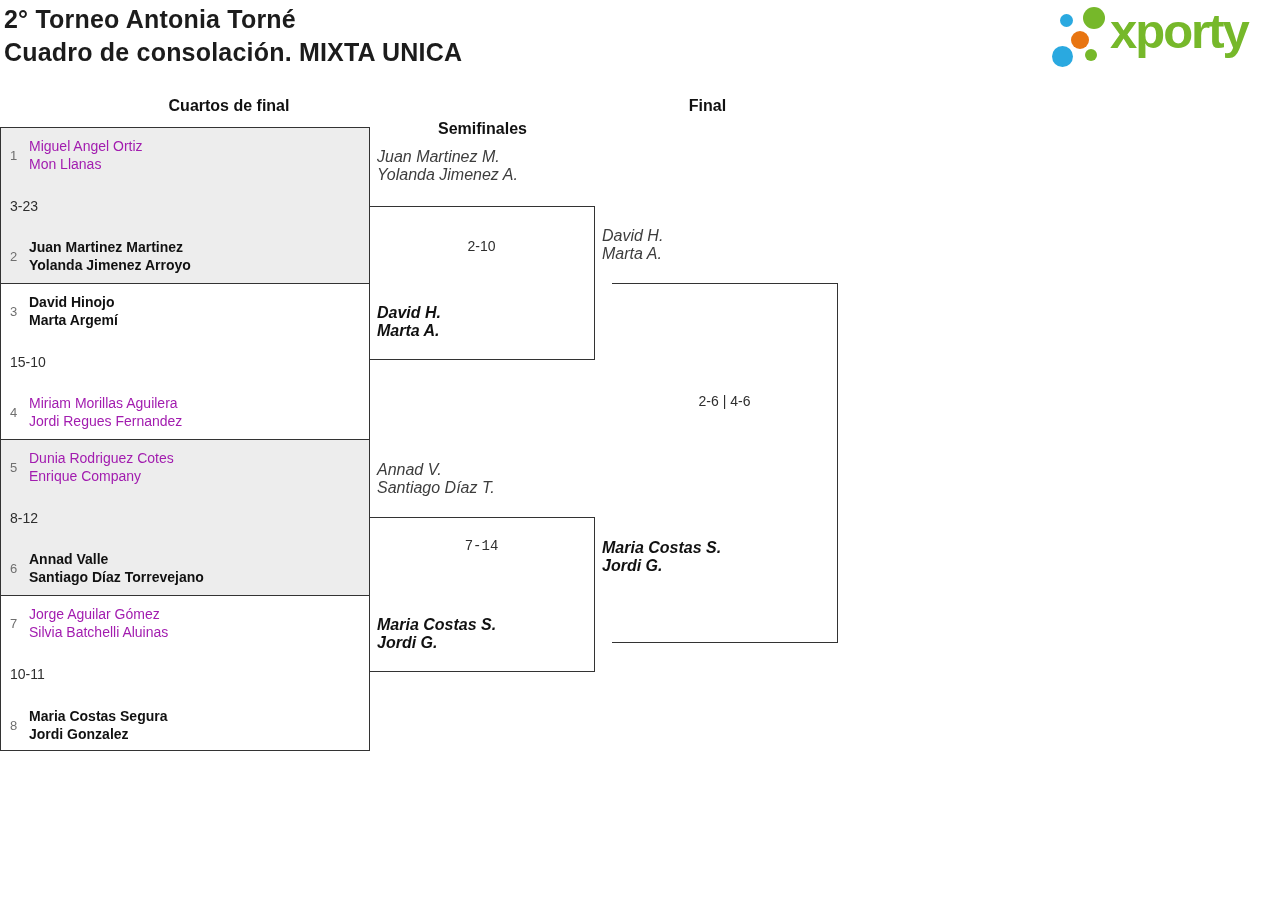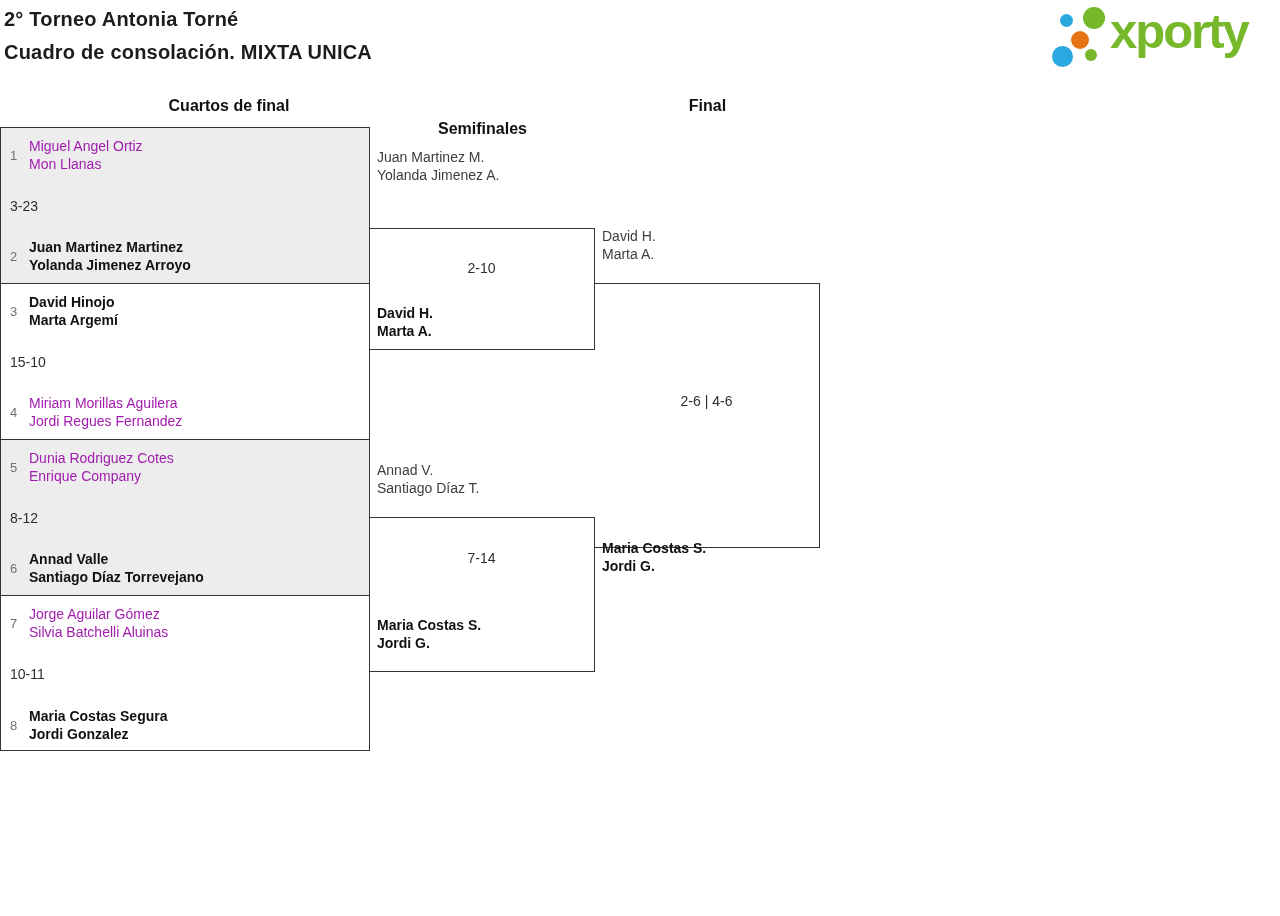"2° Torneo Antonia Torné" .title { font-size: 20px -> 25px }
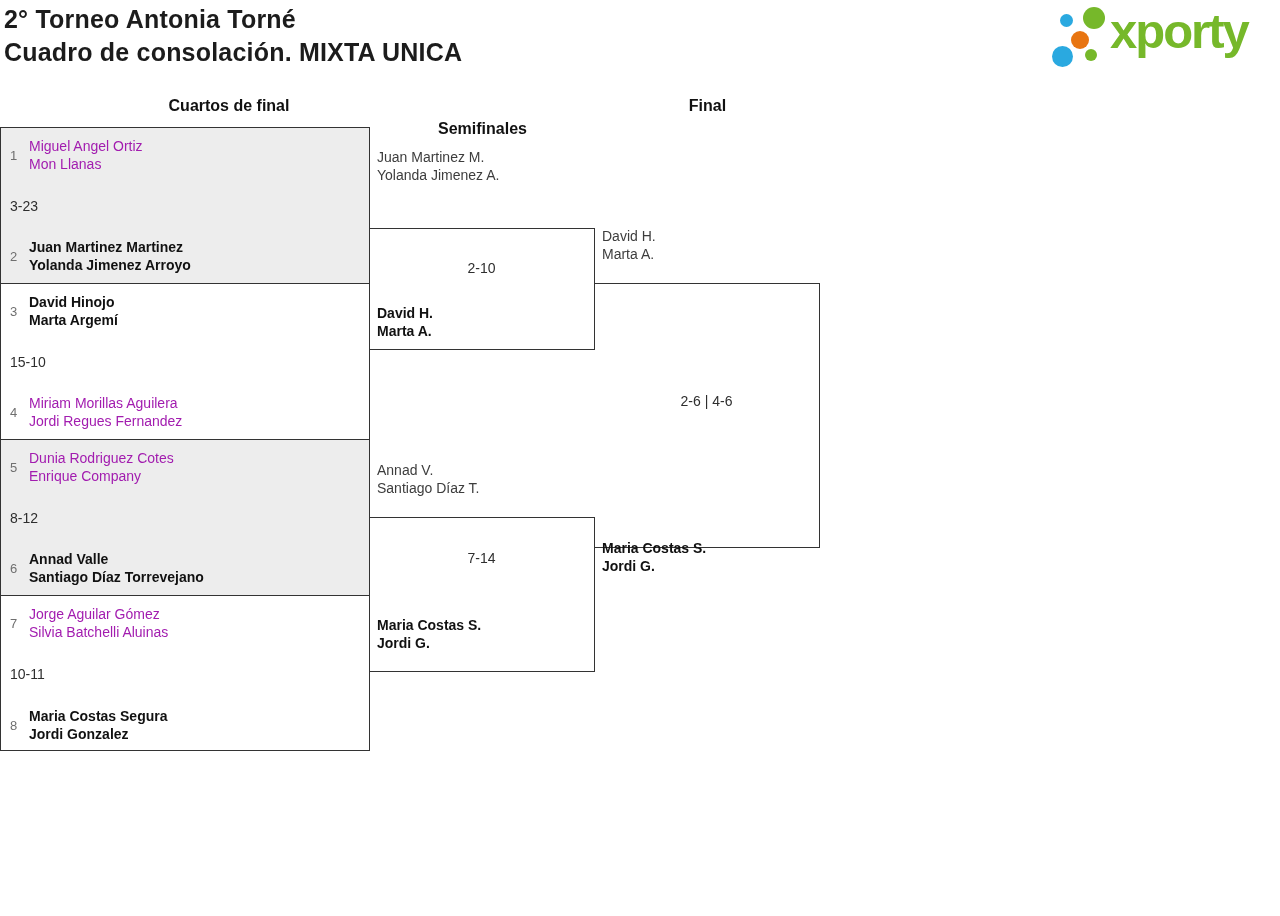"Juan Martinez M." .plabel { font-size: 14px -> 16px; font-style: none -> italic }
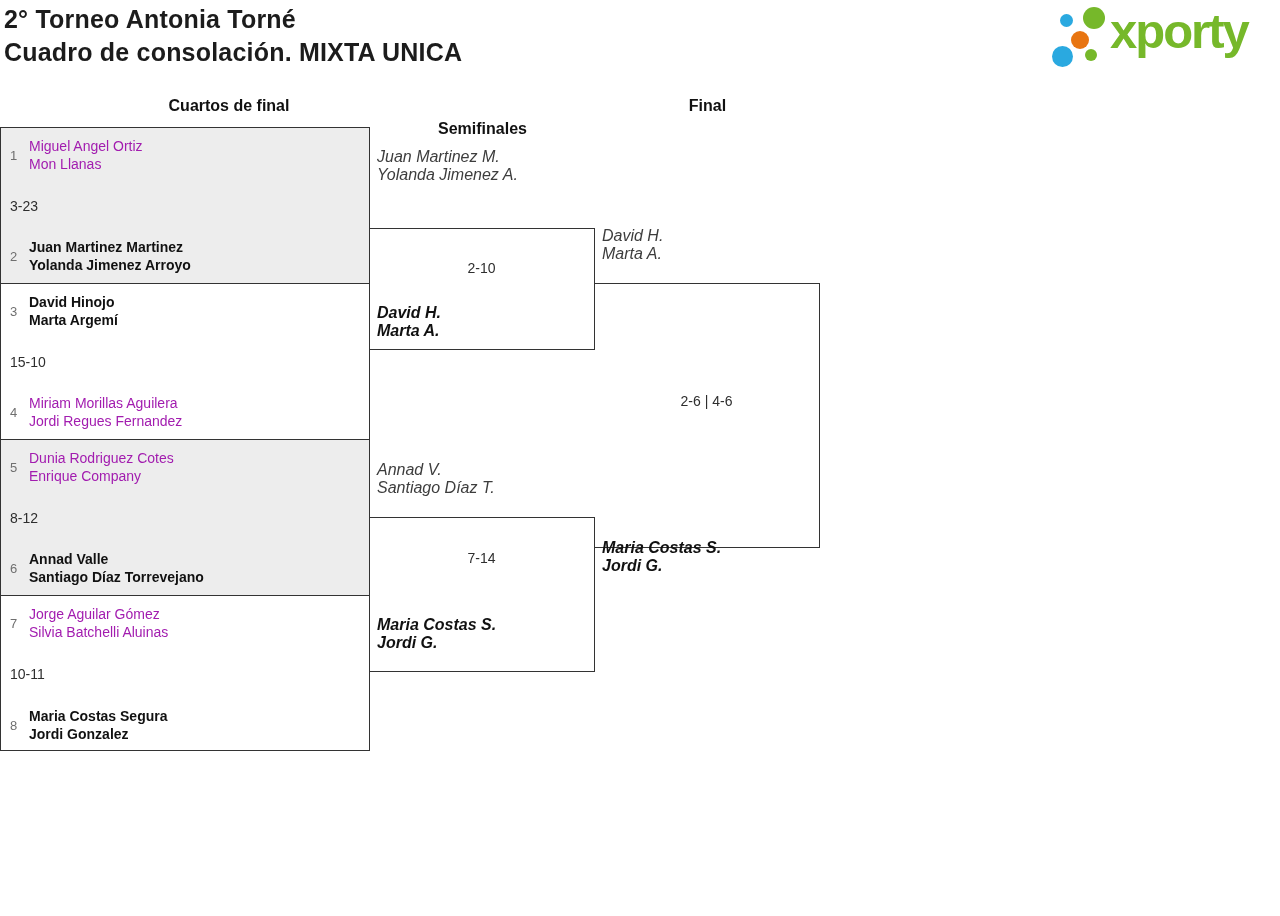"2-10" .sf1 { height: 122px -> 154px; margin-top: 22px -> none }
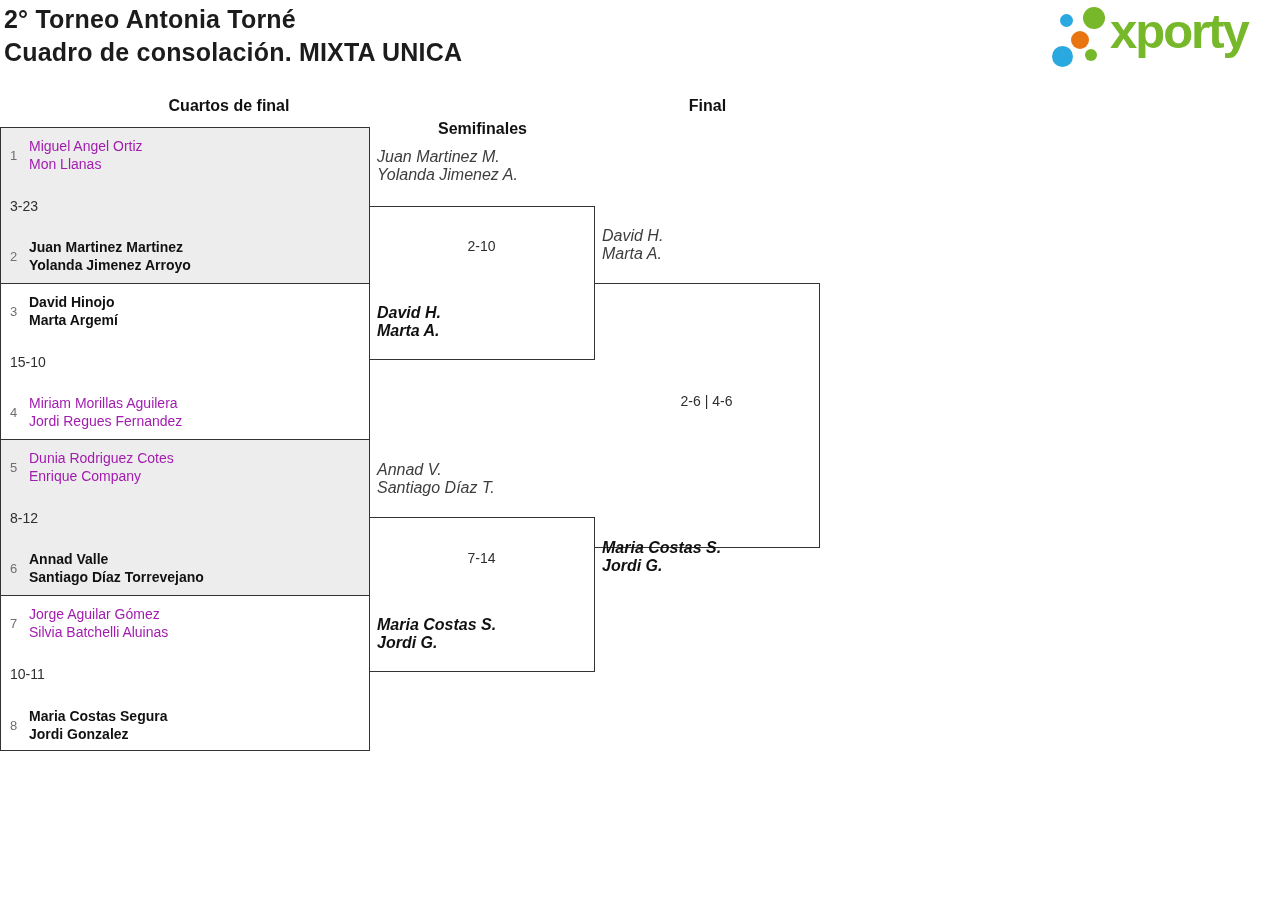"2-6 | 4-6" .final-conn { height: 265px -> 360px; left: 594px -> 612px }
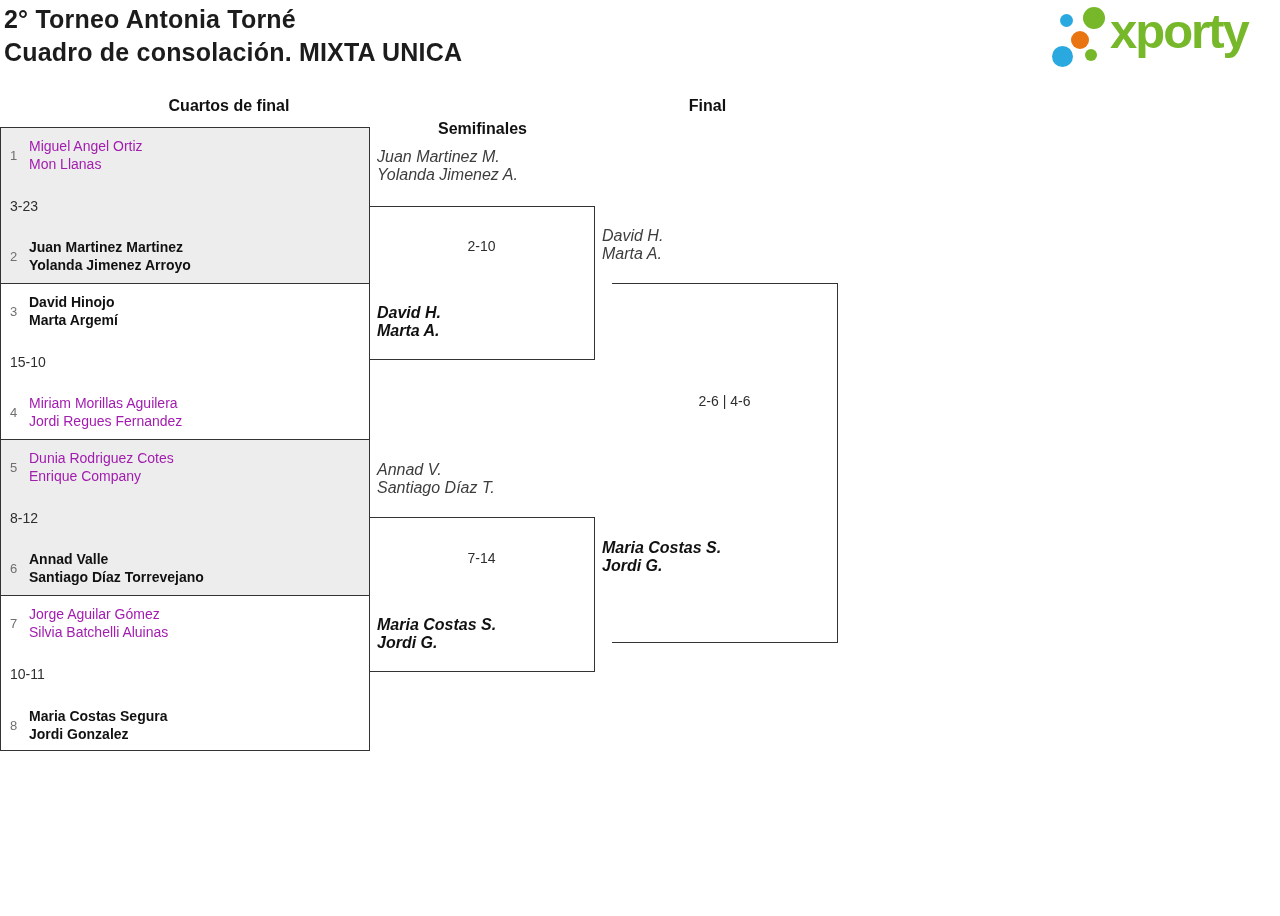"7-14" .sf2 .conn-score { font-family: none -> Liberation Mono, monospace; top: 31px -> 19px }
